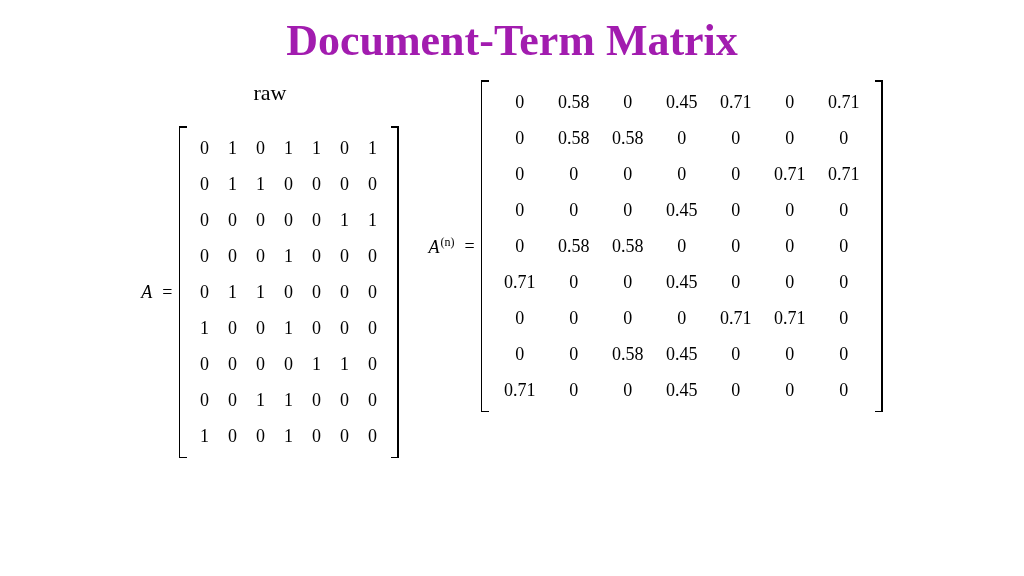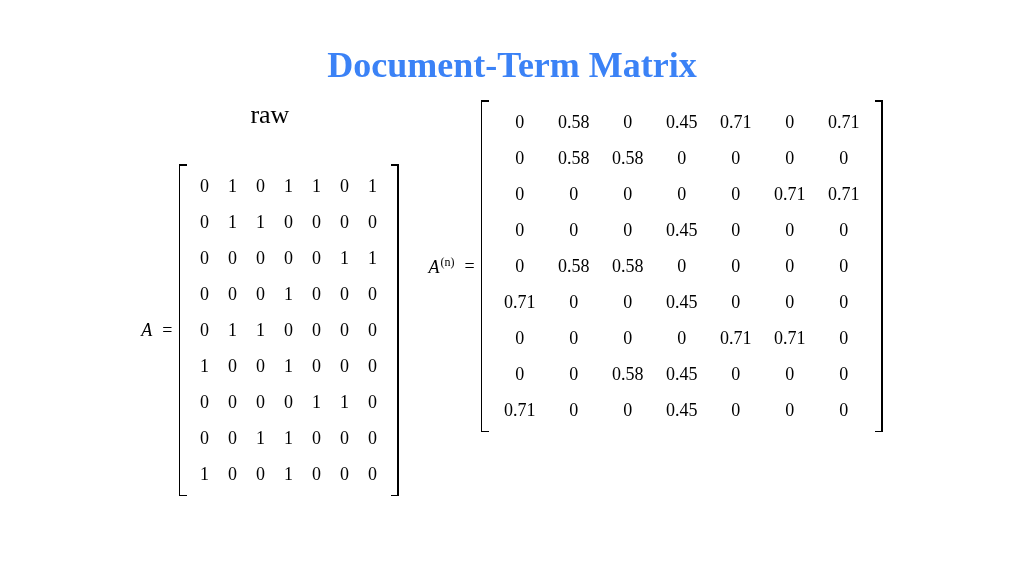"Document-Term Matrix" .title { color: #3b82f6 -> #a21caf; font-size: 36px -> 44px; margin-top: 44px -> 15px }
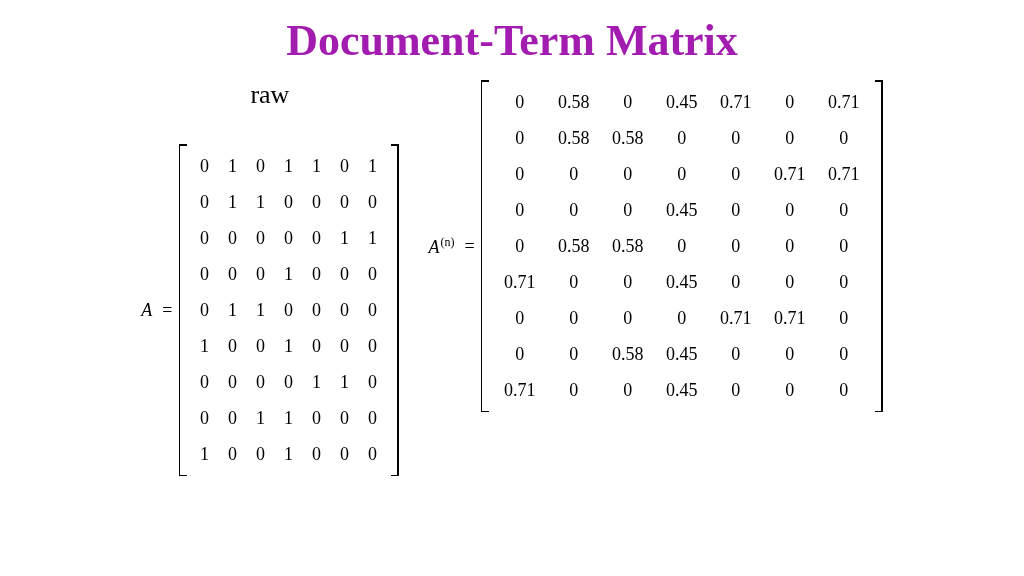"raw" .col-label { font-size: 26px -> 22px; margin-bottom: 34px -> 20px }
